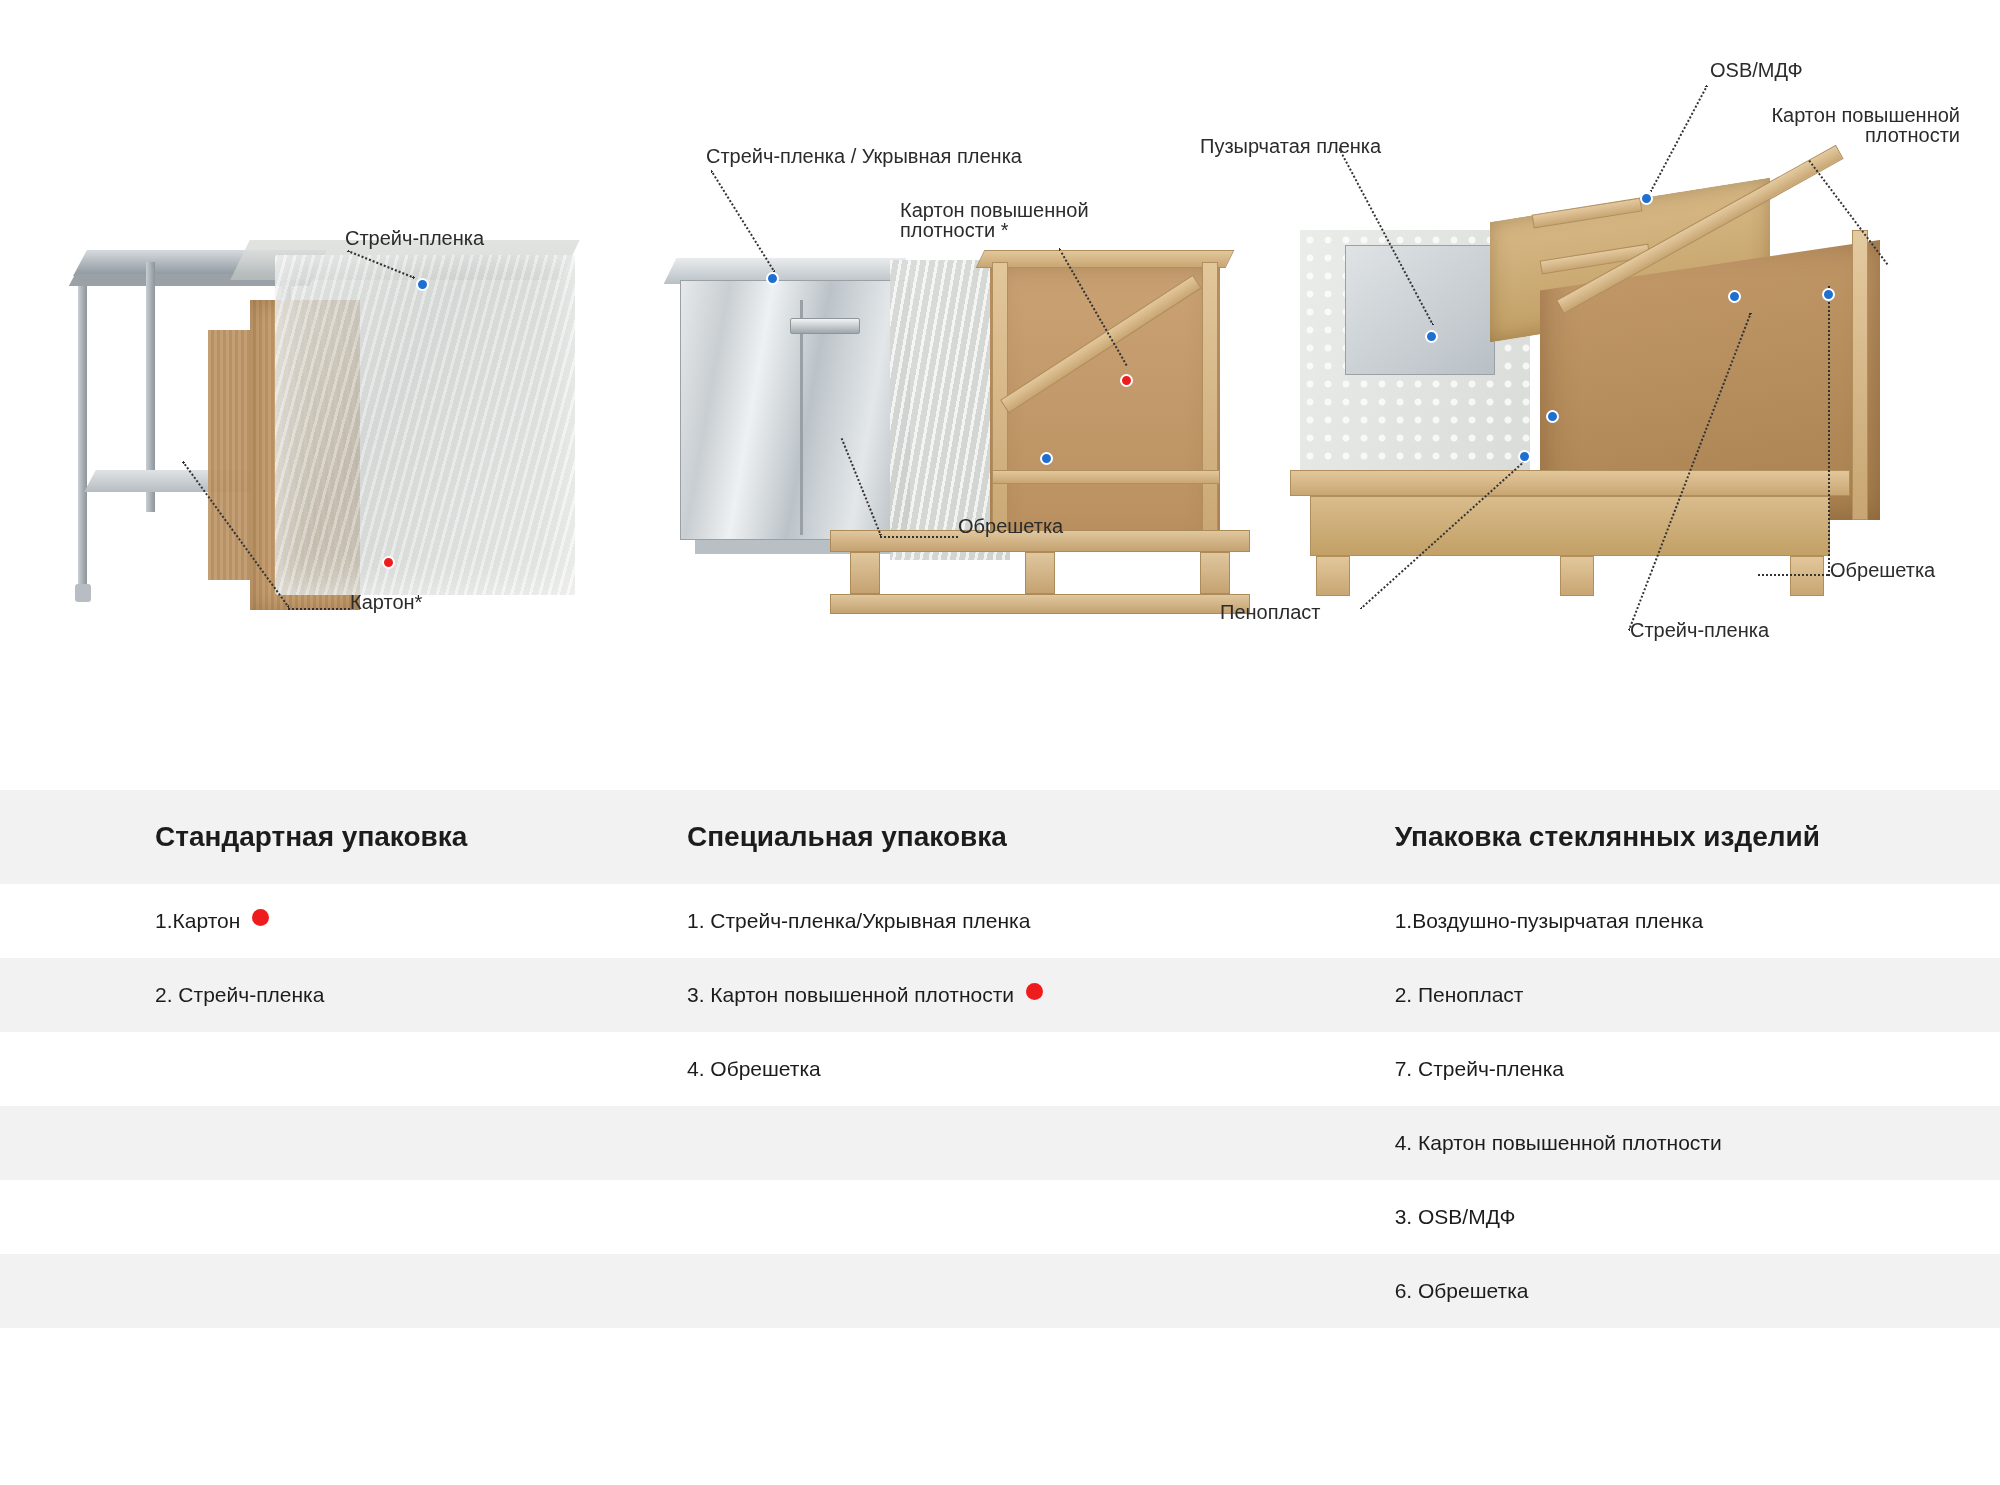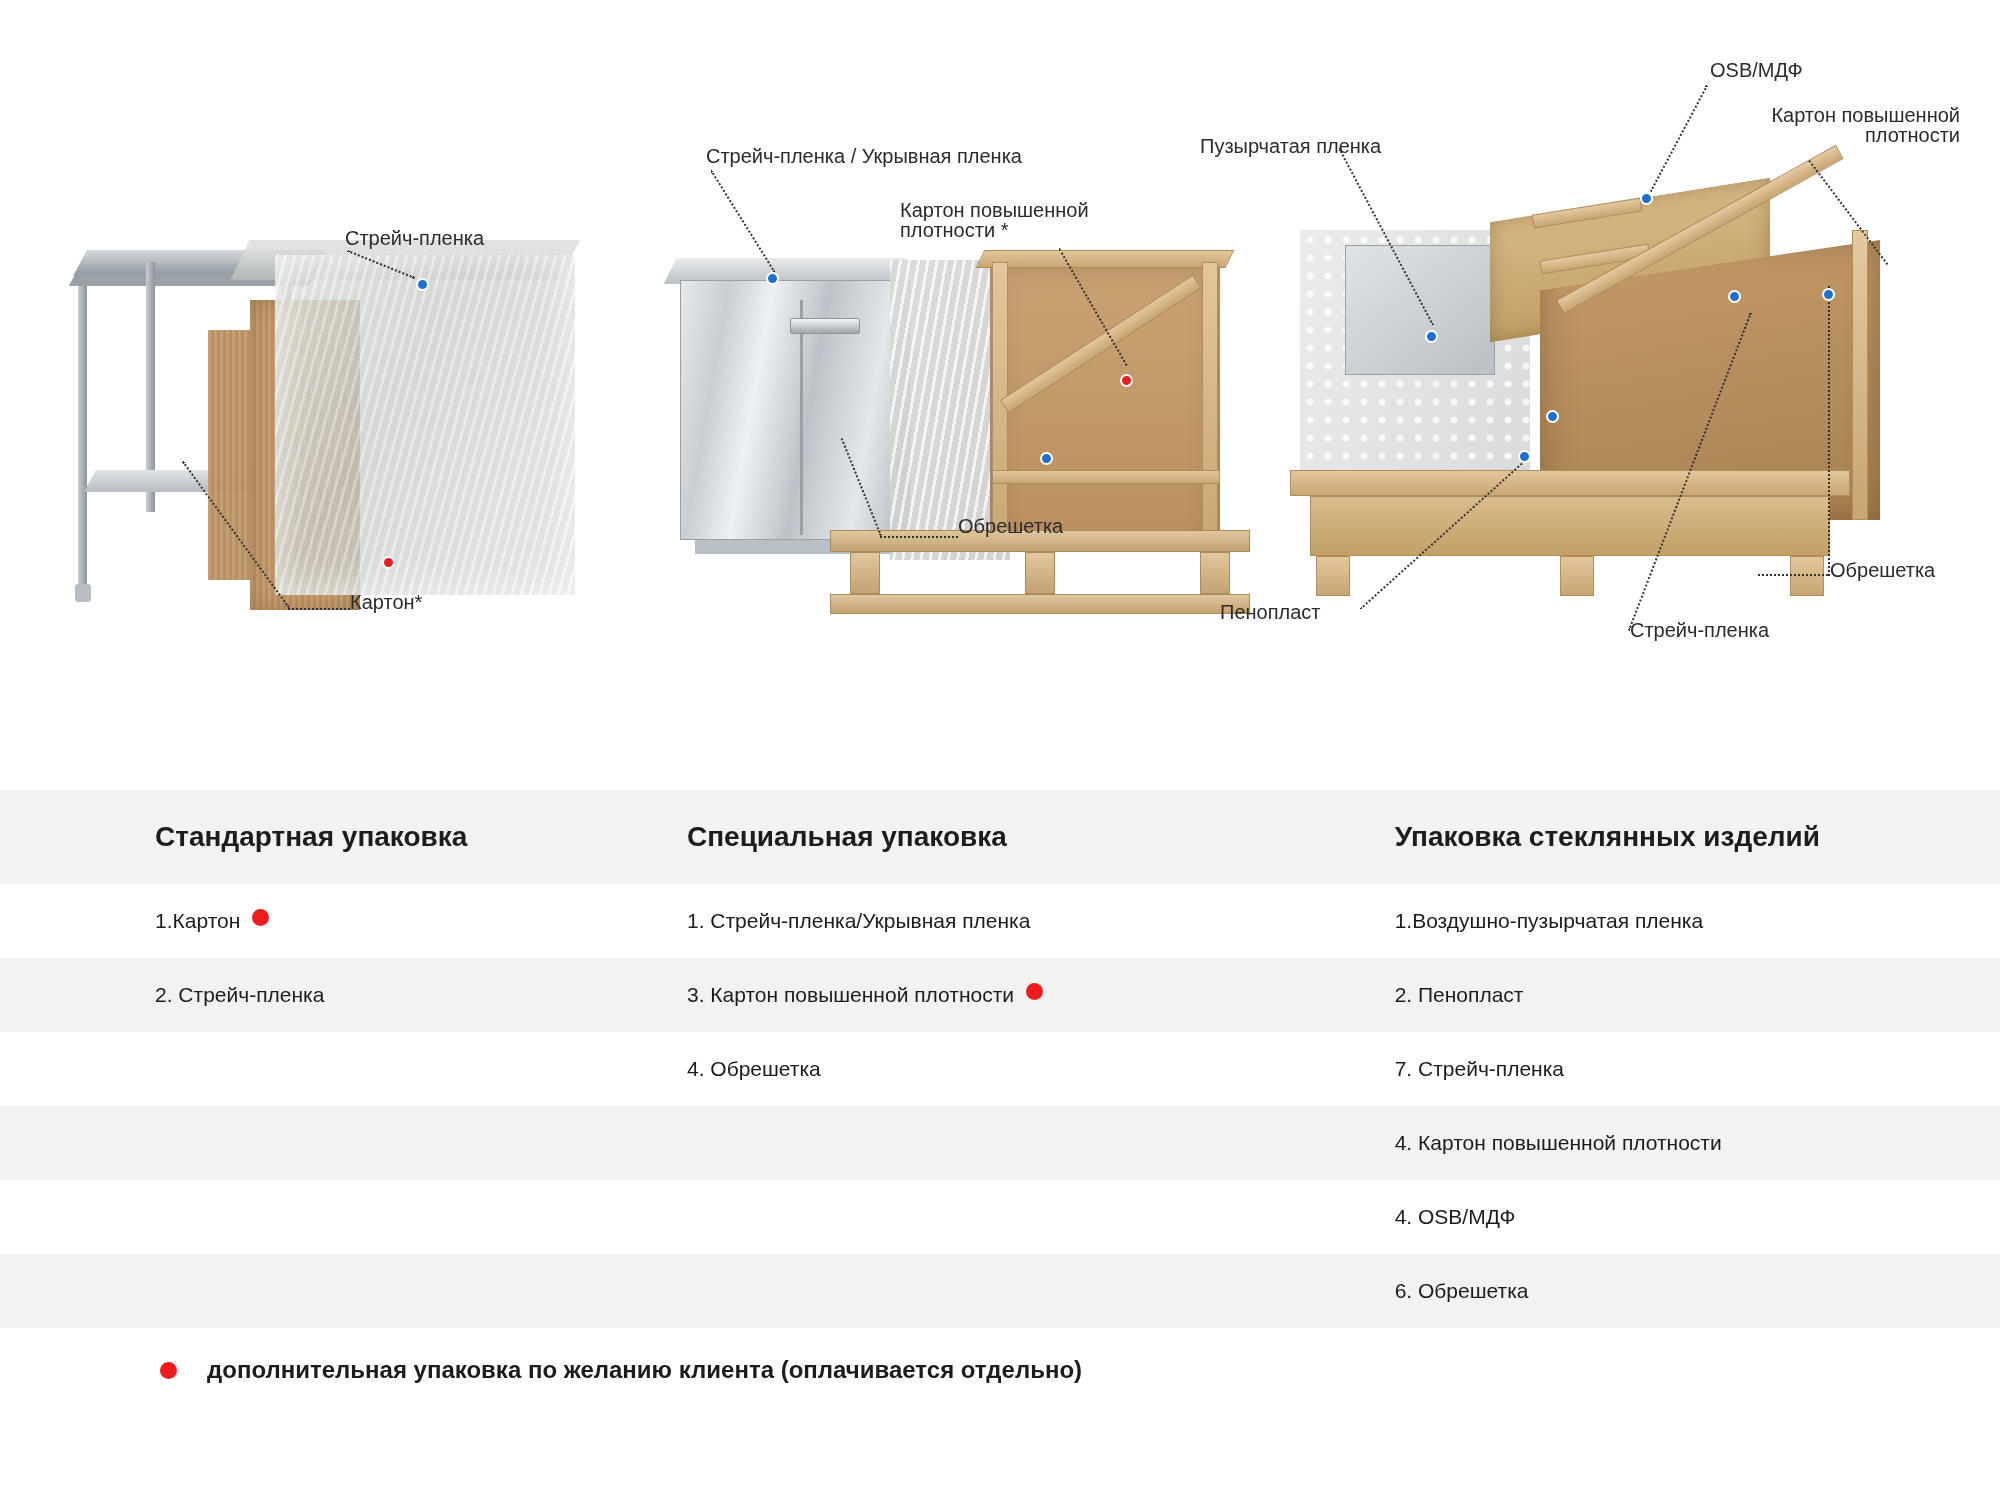"4. OSB/МДФ" div.cell { text: 4 -> 3 }
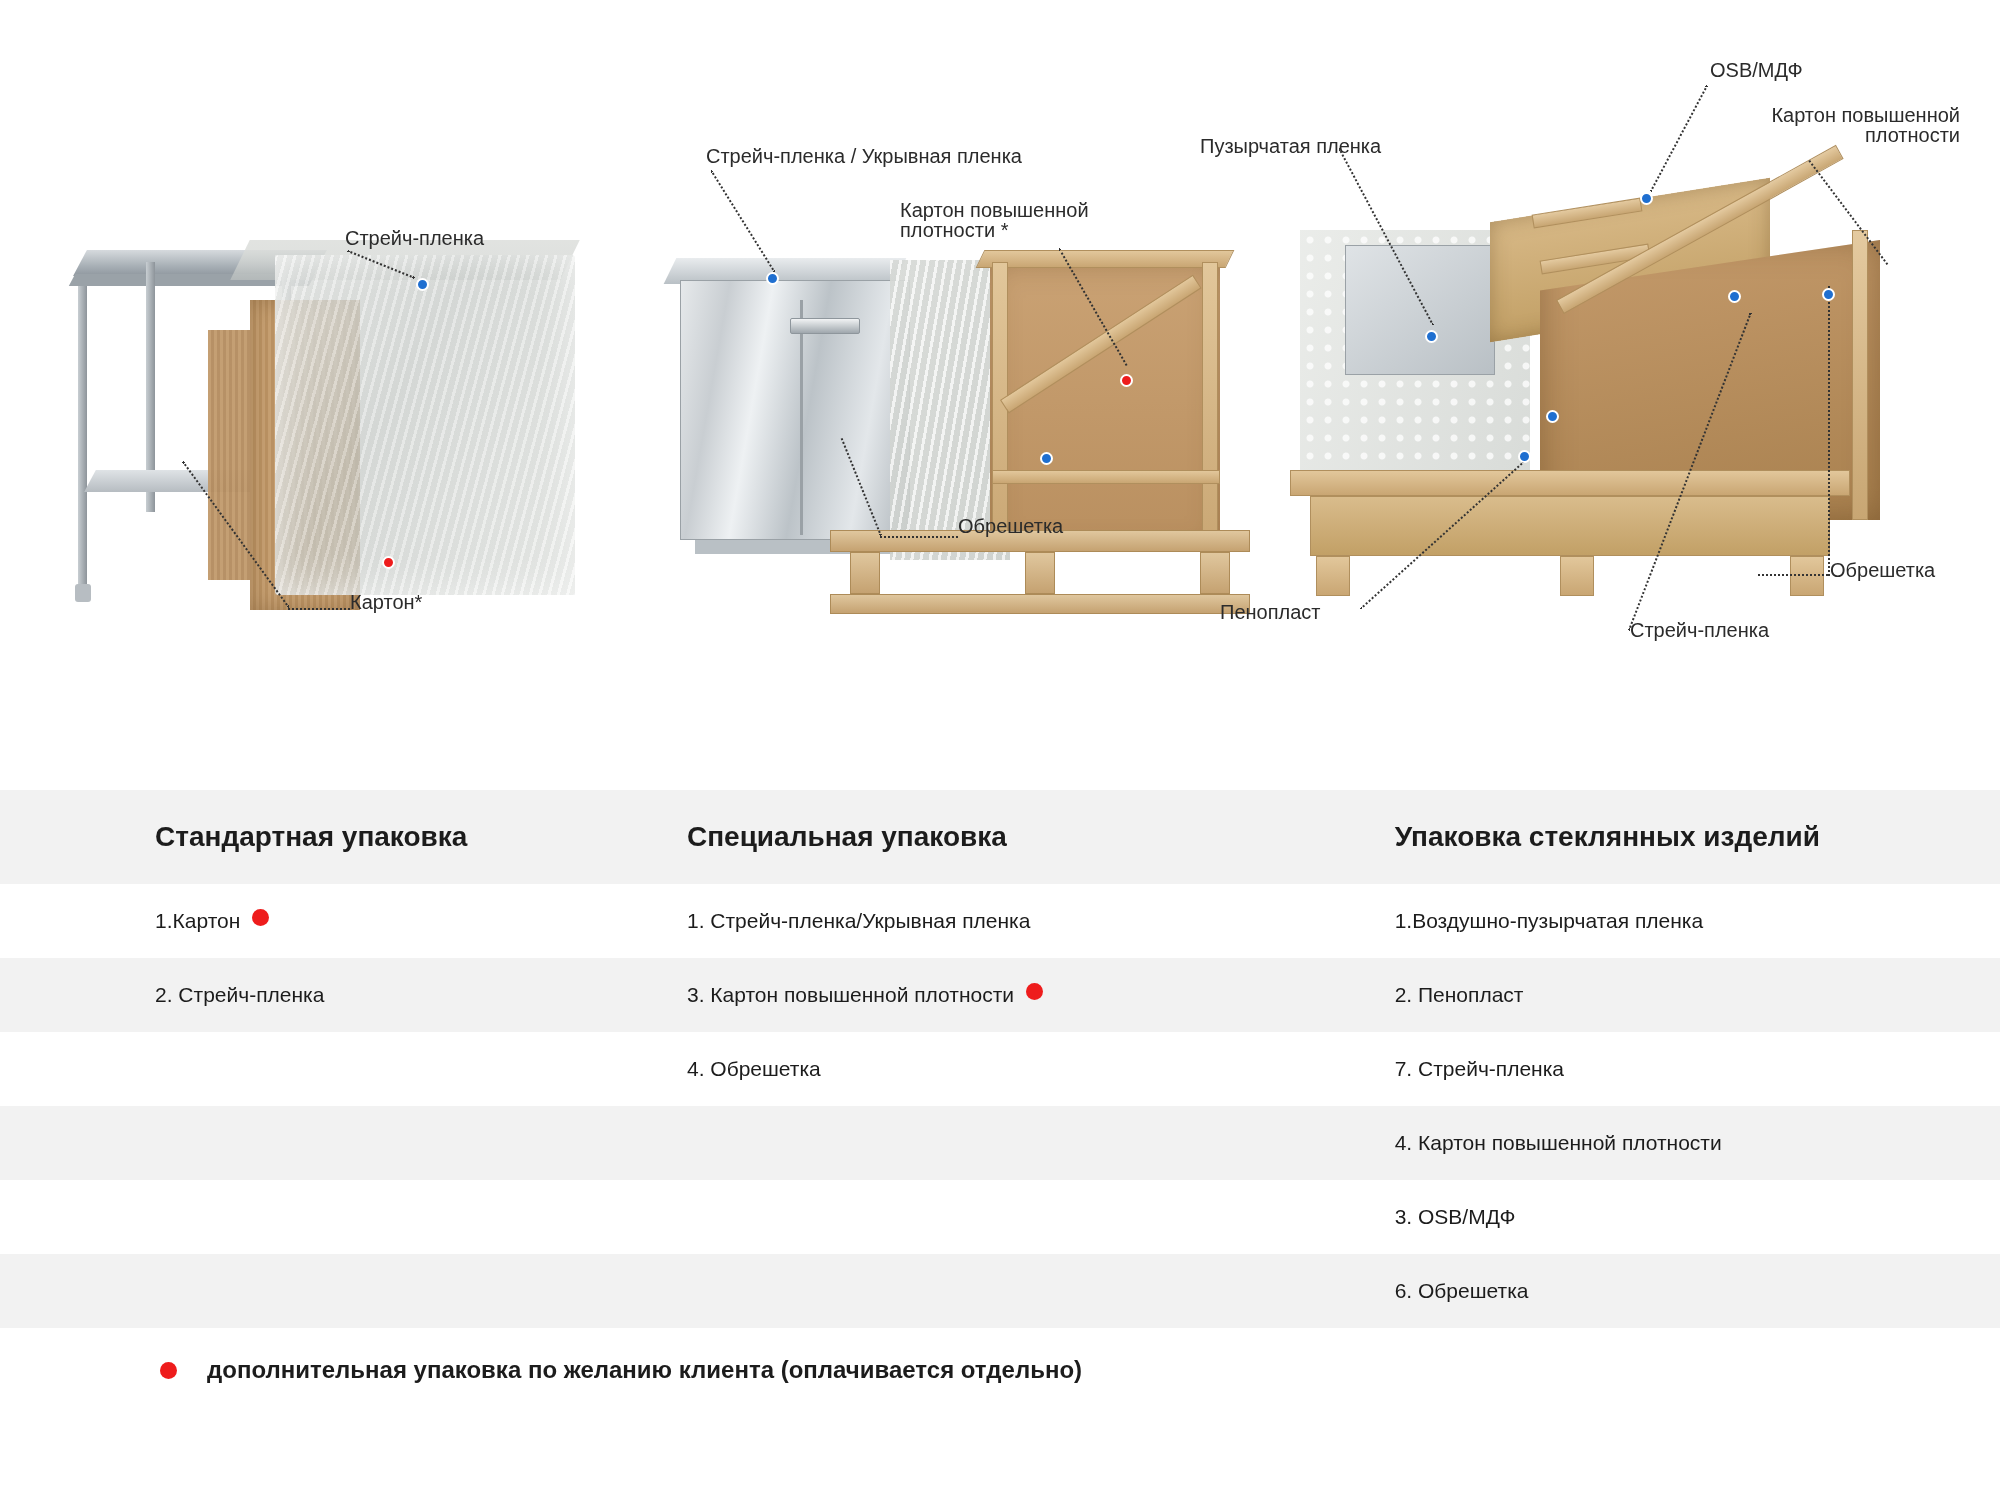"дополнительная упаковка по желанию" div.footnote-row { html: <div> <div></div> <div>дополнительная упаковка по желанию клиента (оплачивается отдельно)</div> </div> -> none }
